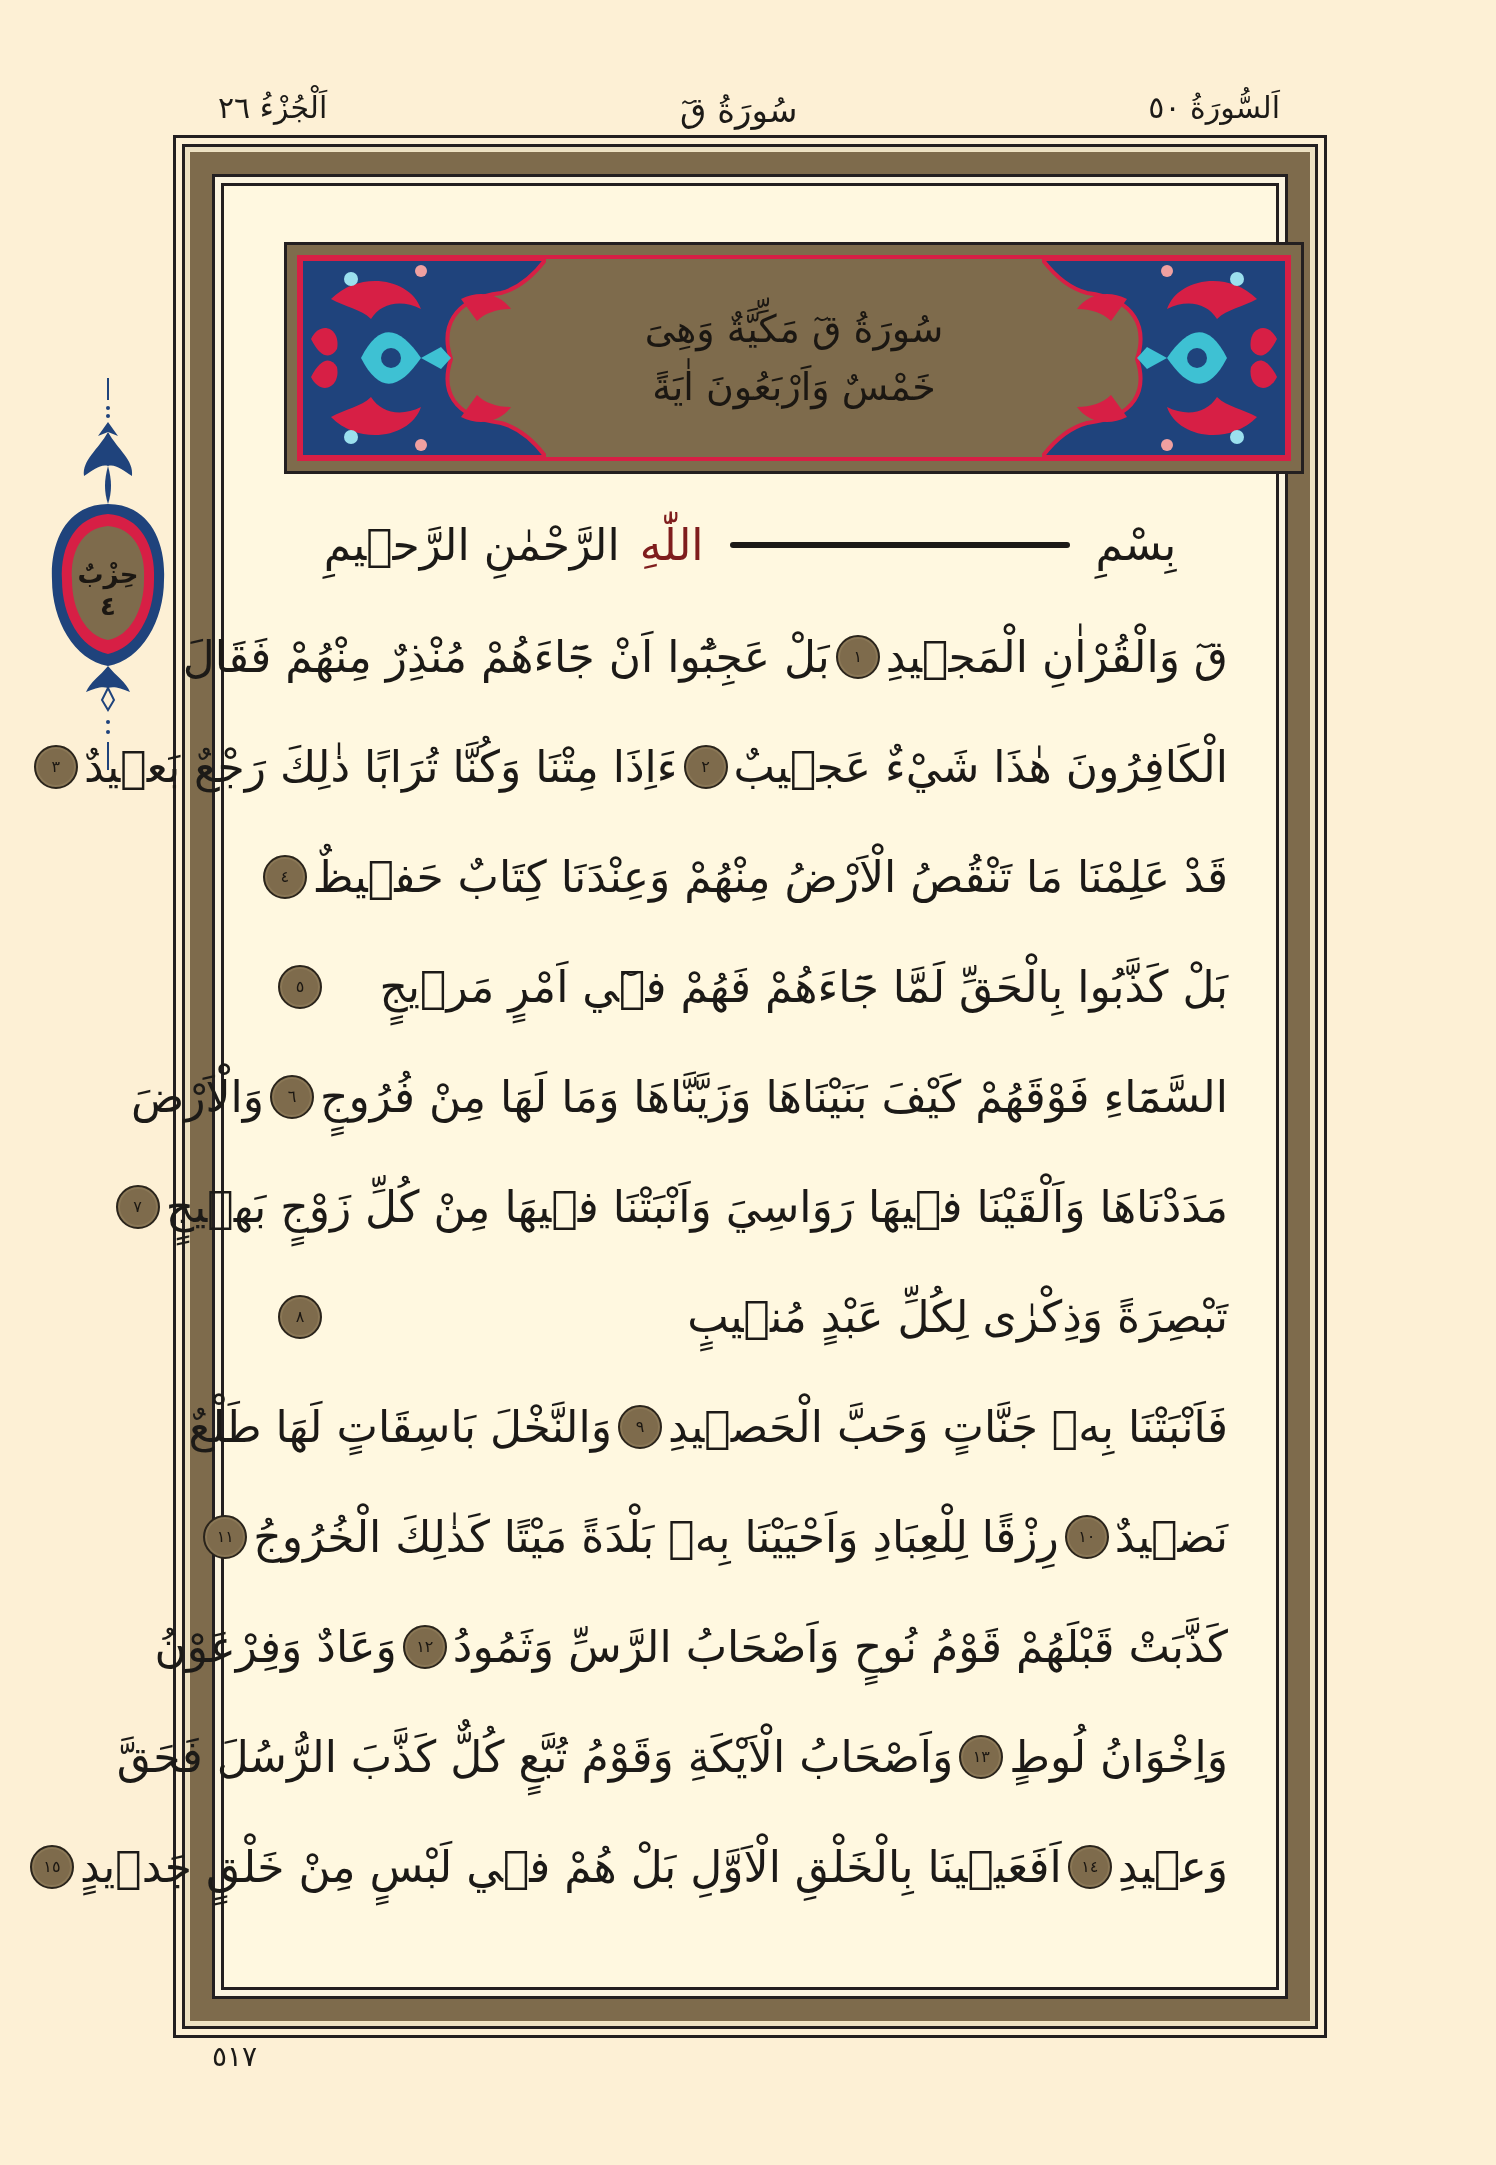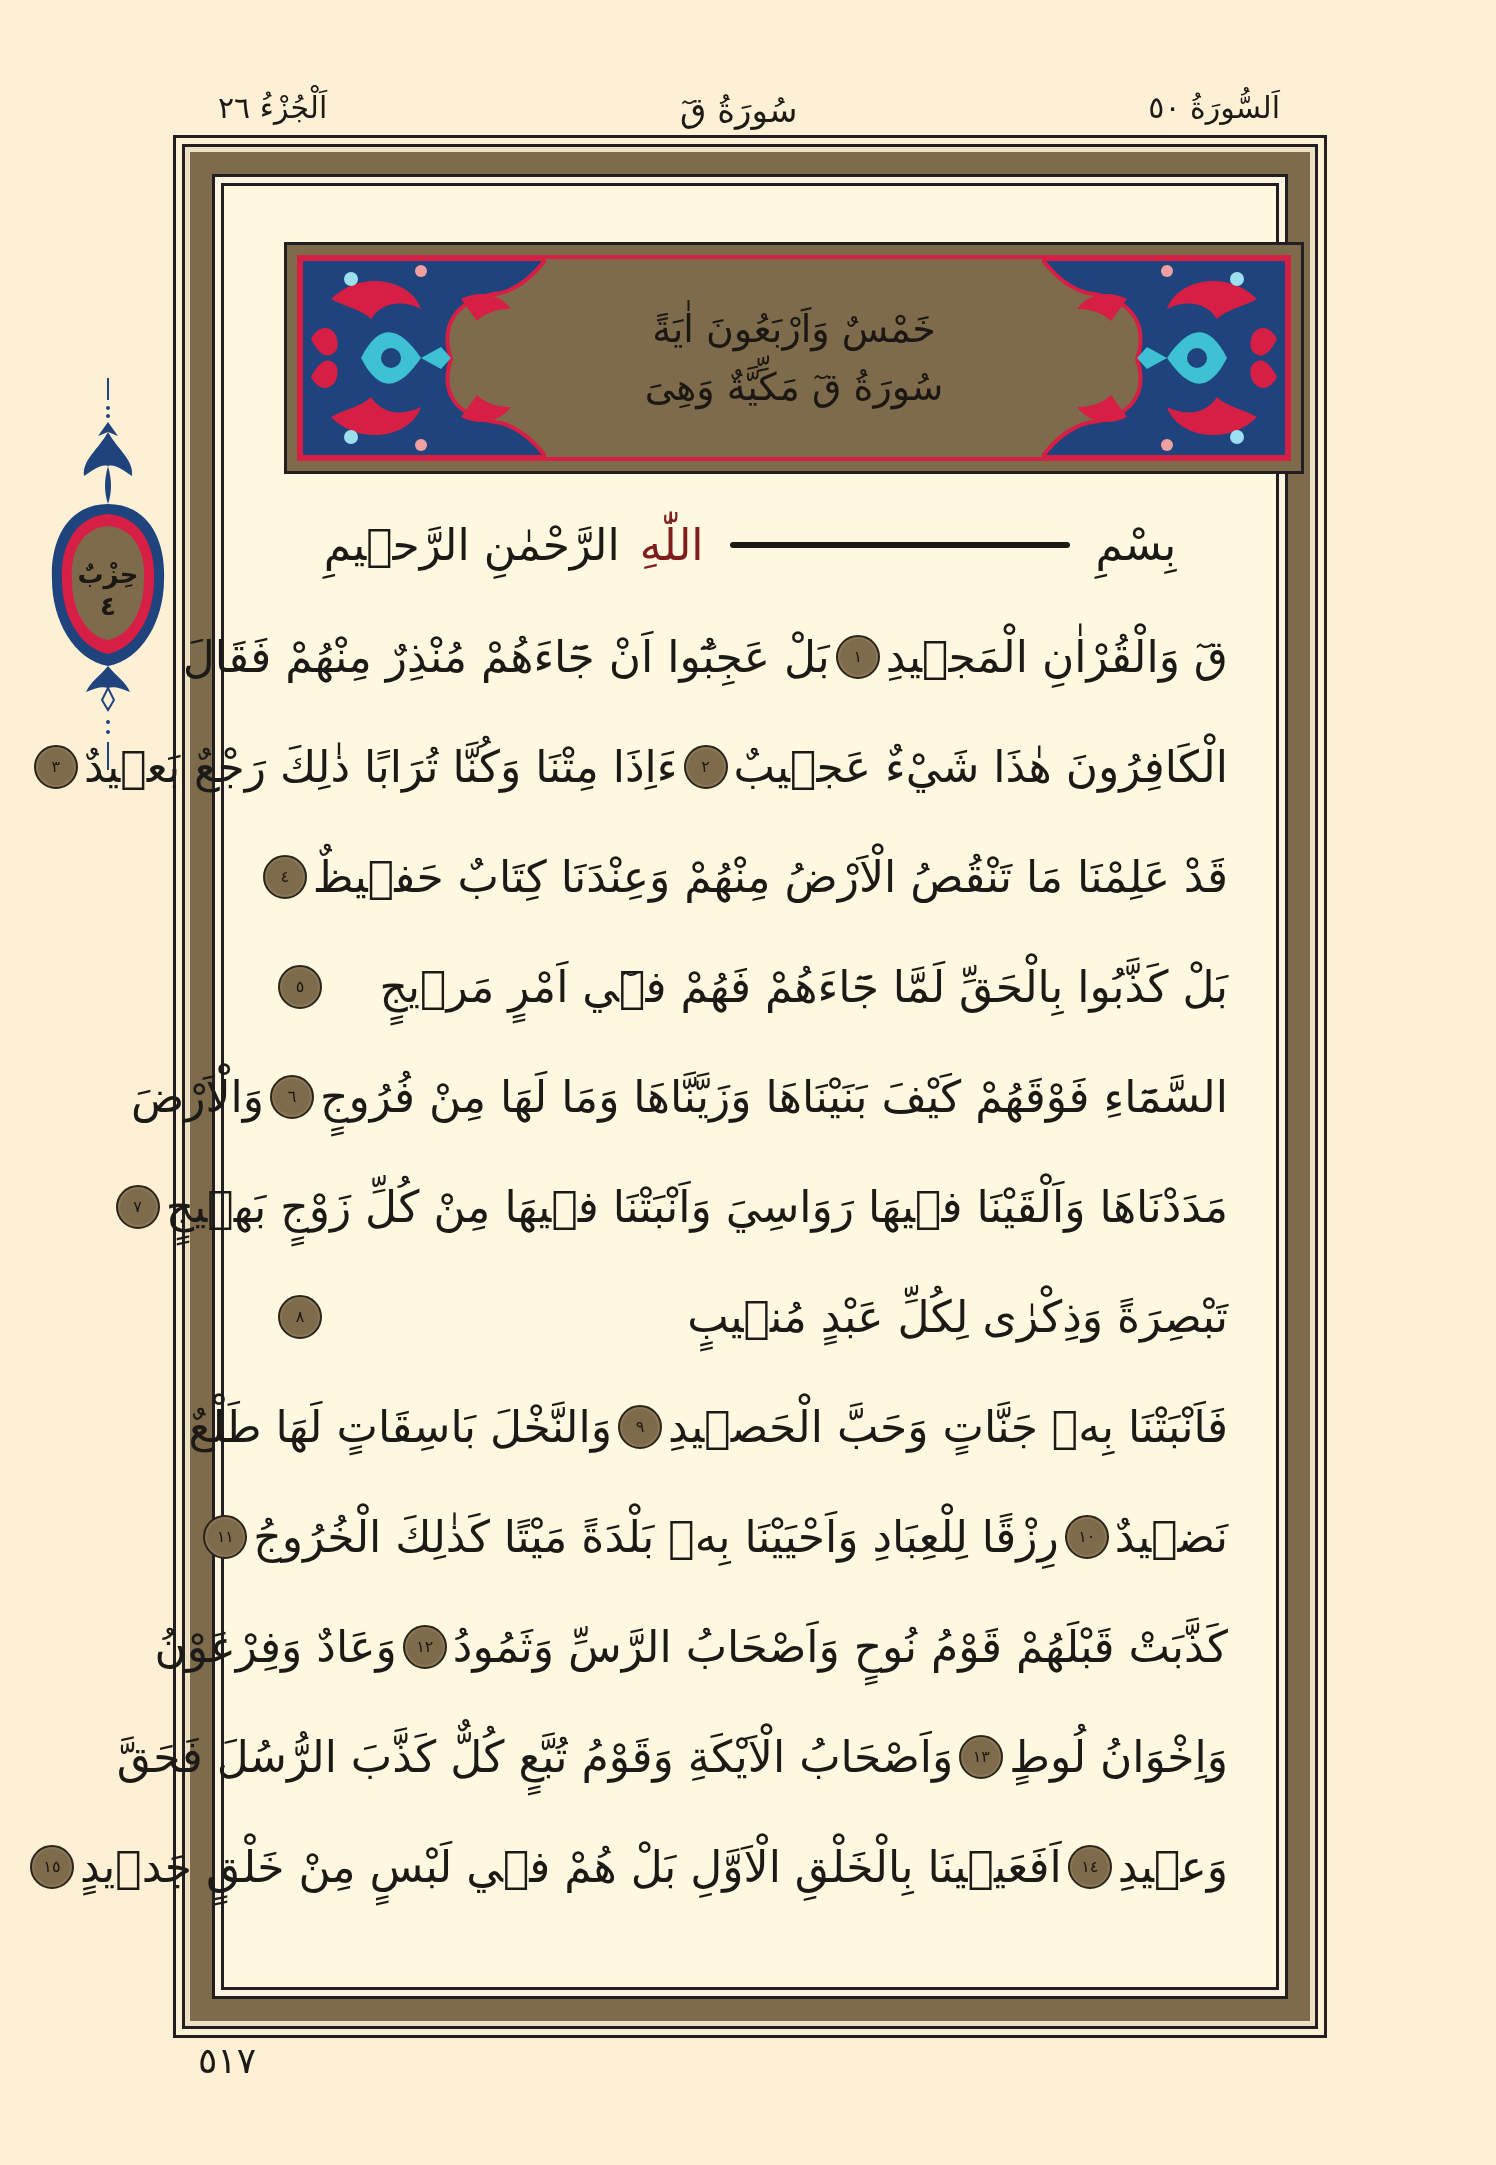"خَمْسٌ وَاَرْبَعُونَ اٰيَةً" div.sh-line { order: before "سُورَةُ قٓ مَكِّيَّةٌ وَهِىَ" -> after "سُورَةُ قٓ مَكِّيَّةٌ وَهِىَ" }
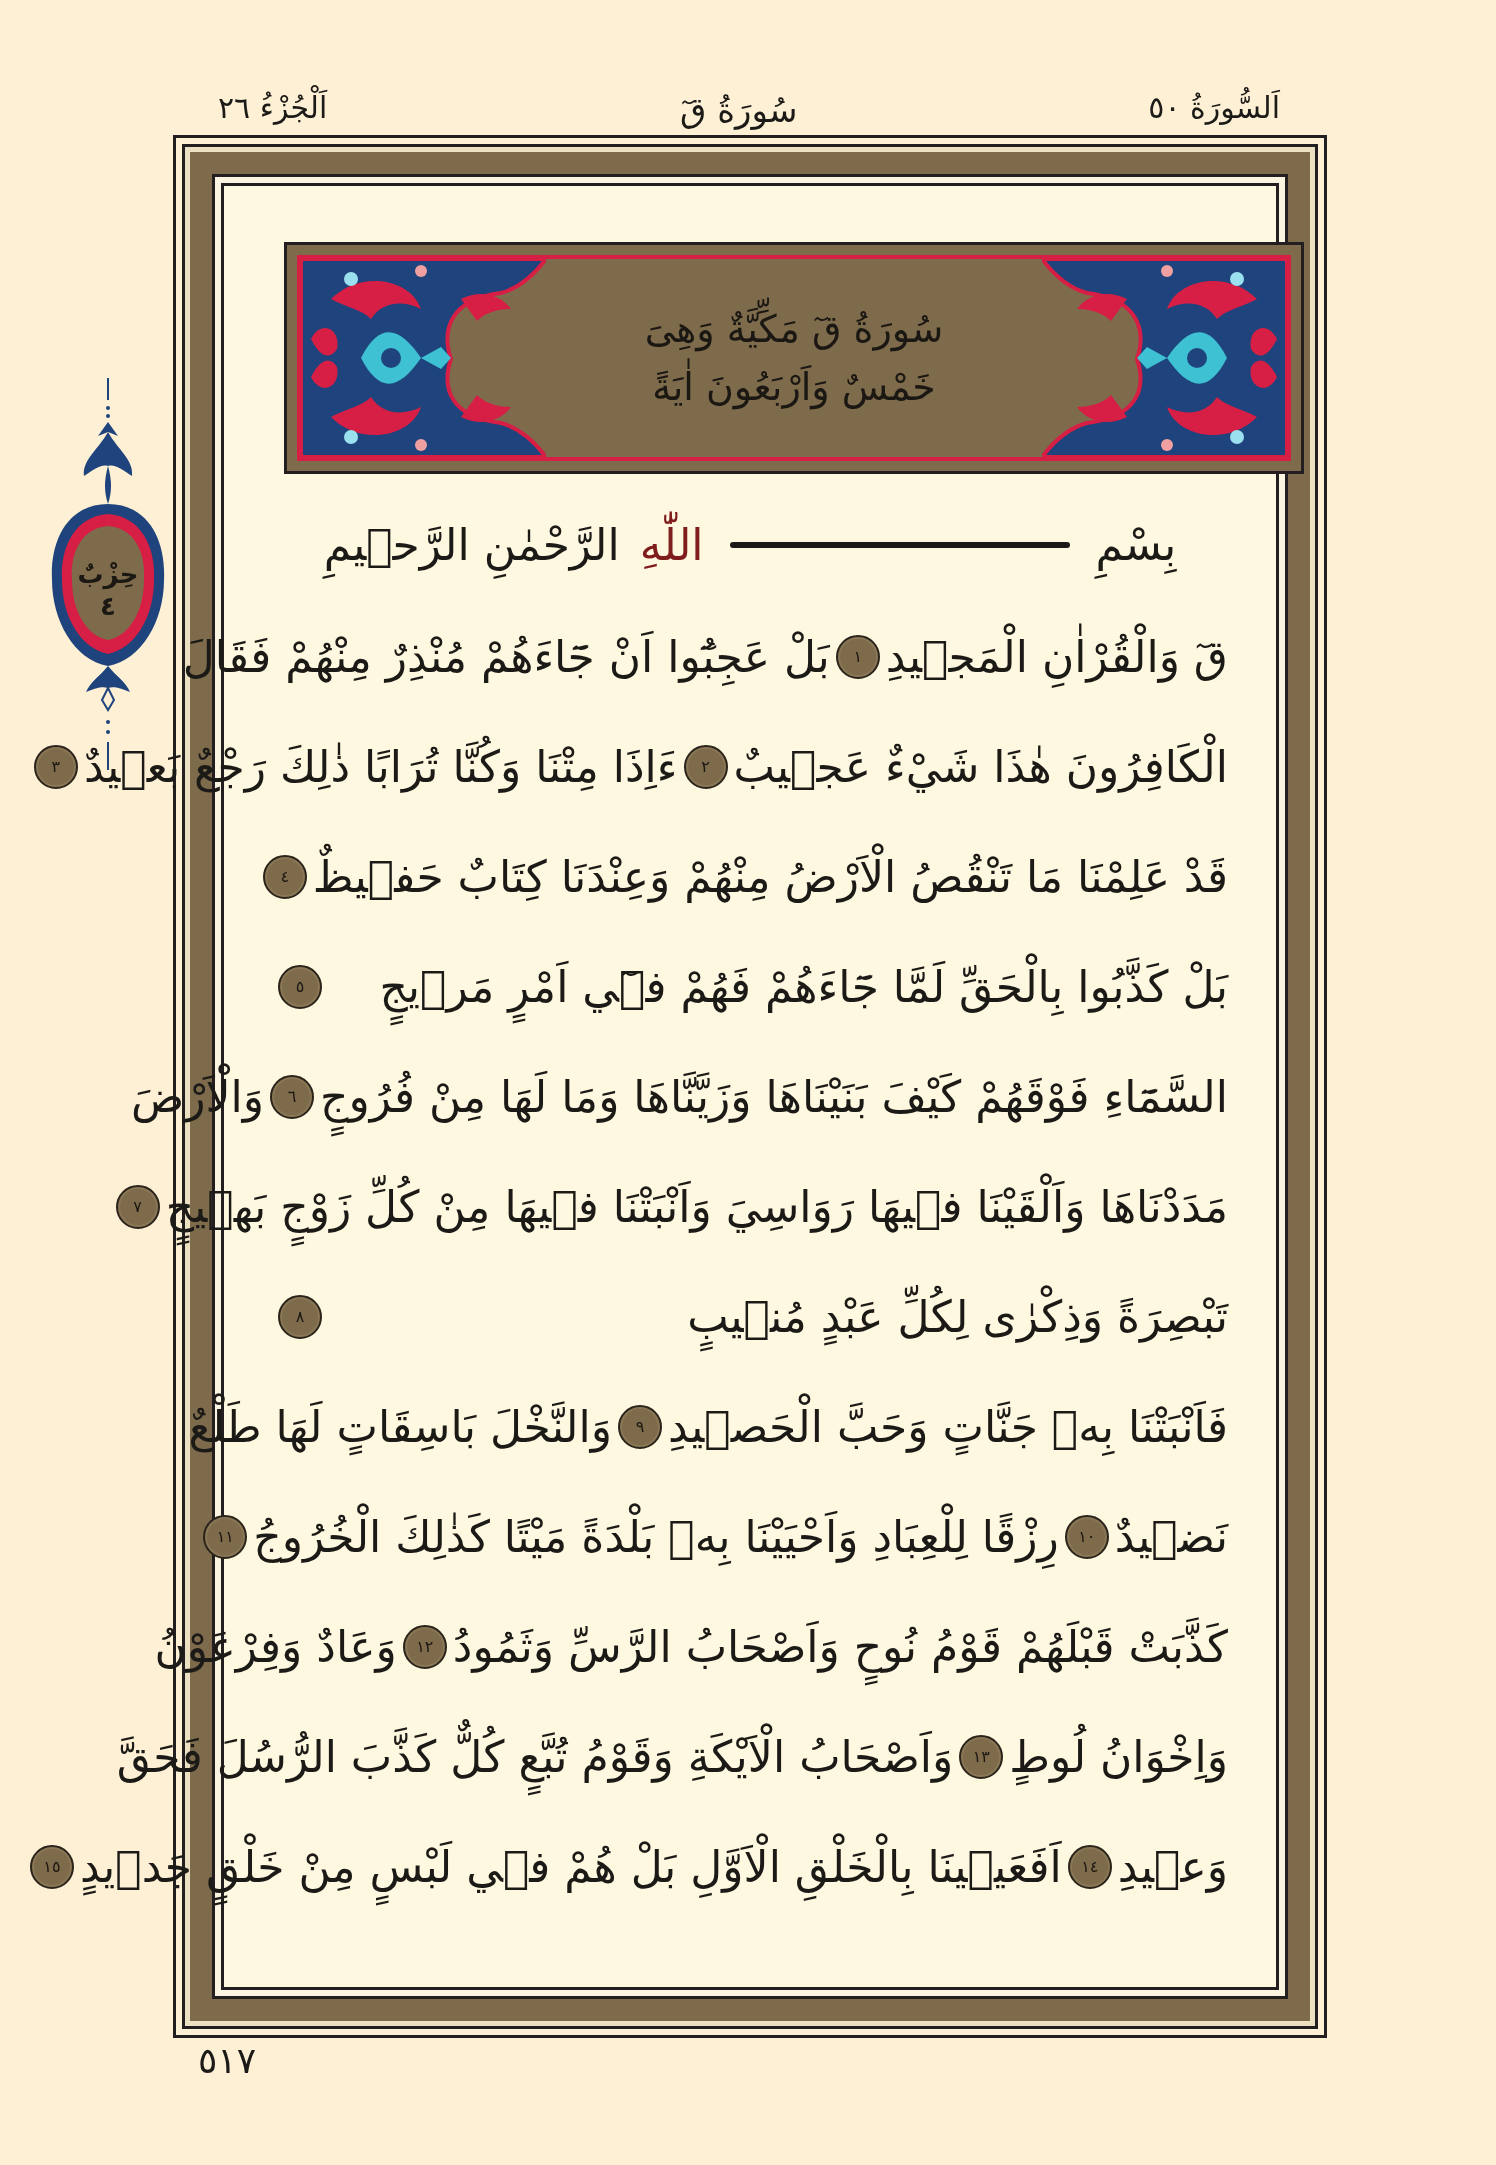"٥١٧" .page-number { font-size: 36px -> 28px; left: 198px -> 212px }
